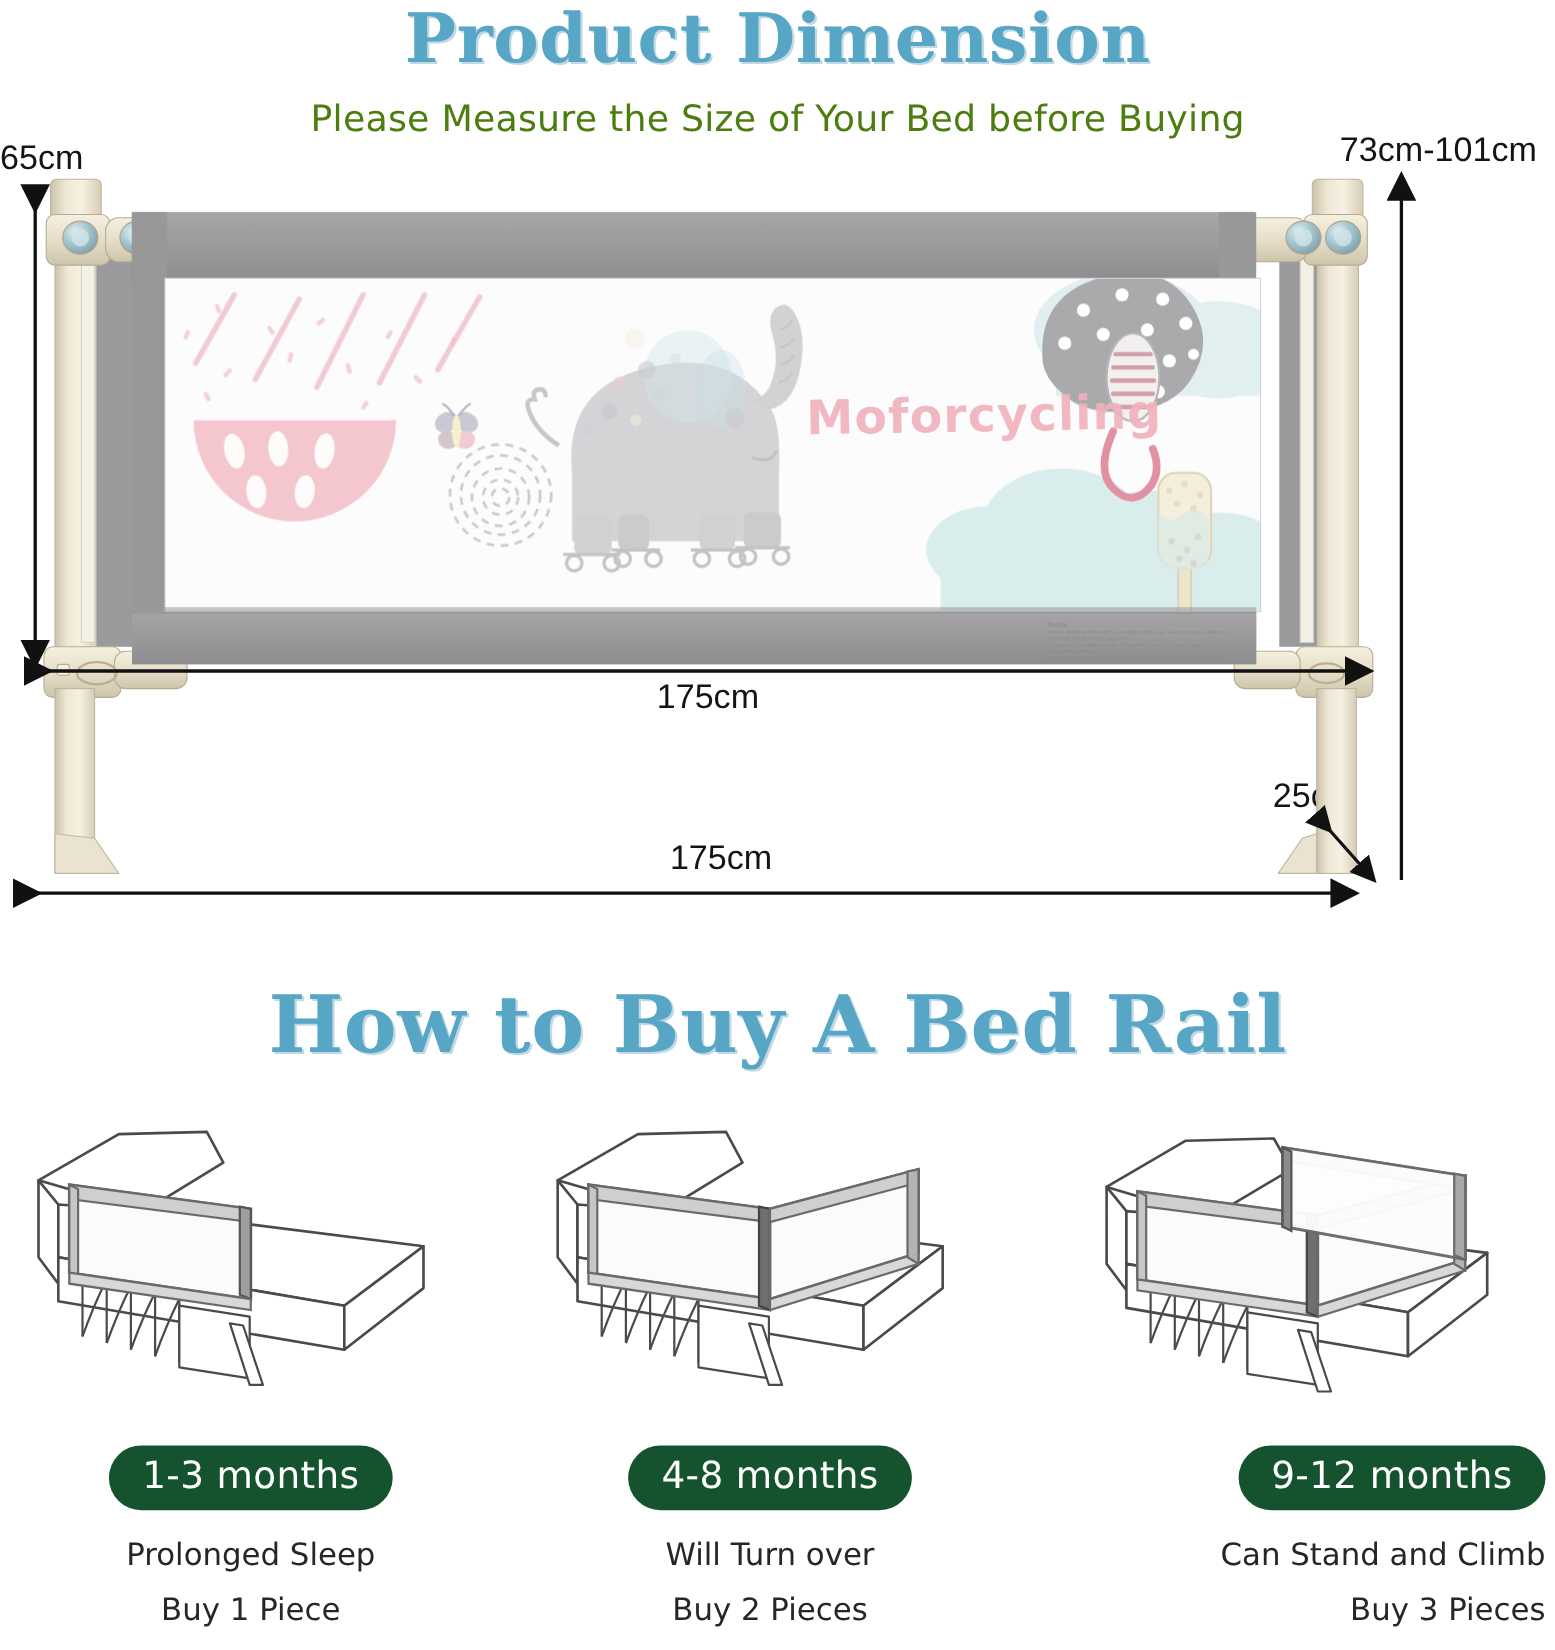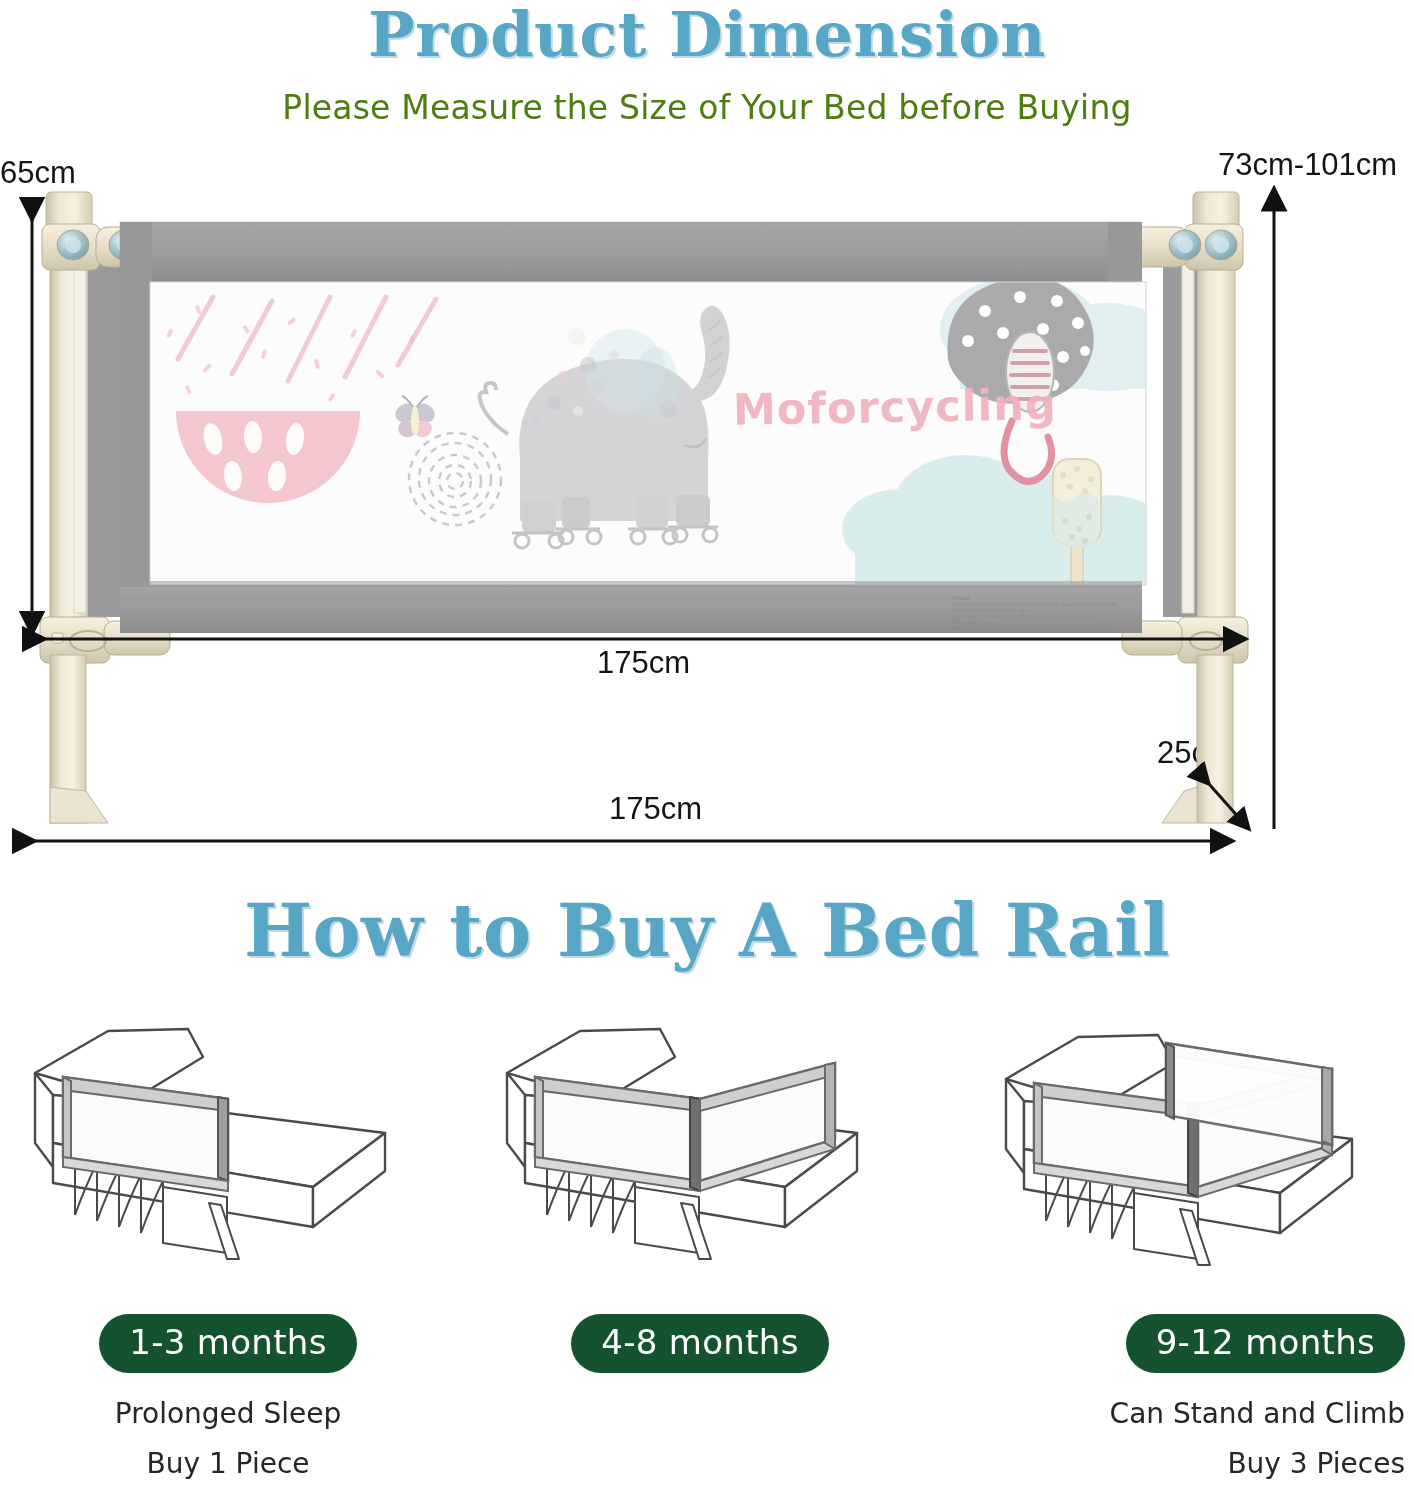"65cm" #product { margin-top: 29px -> none }
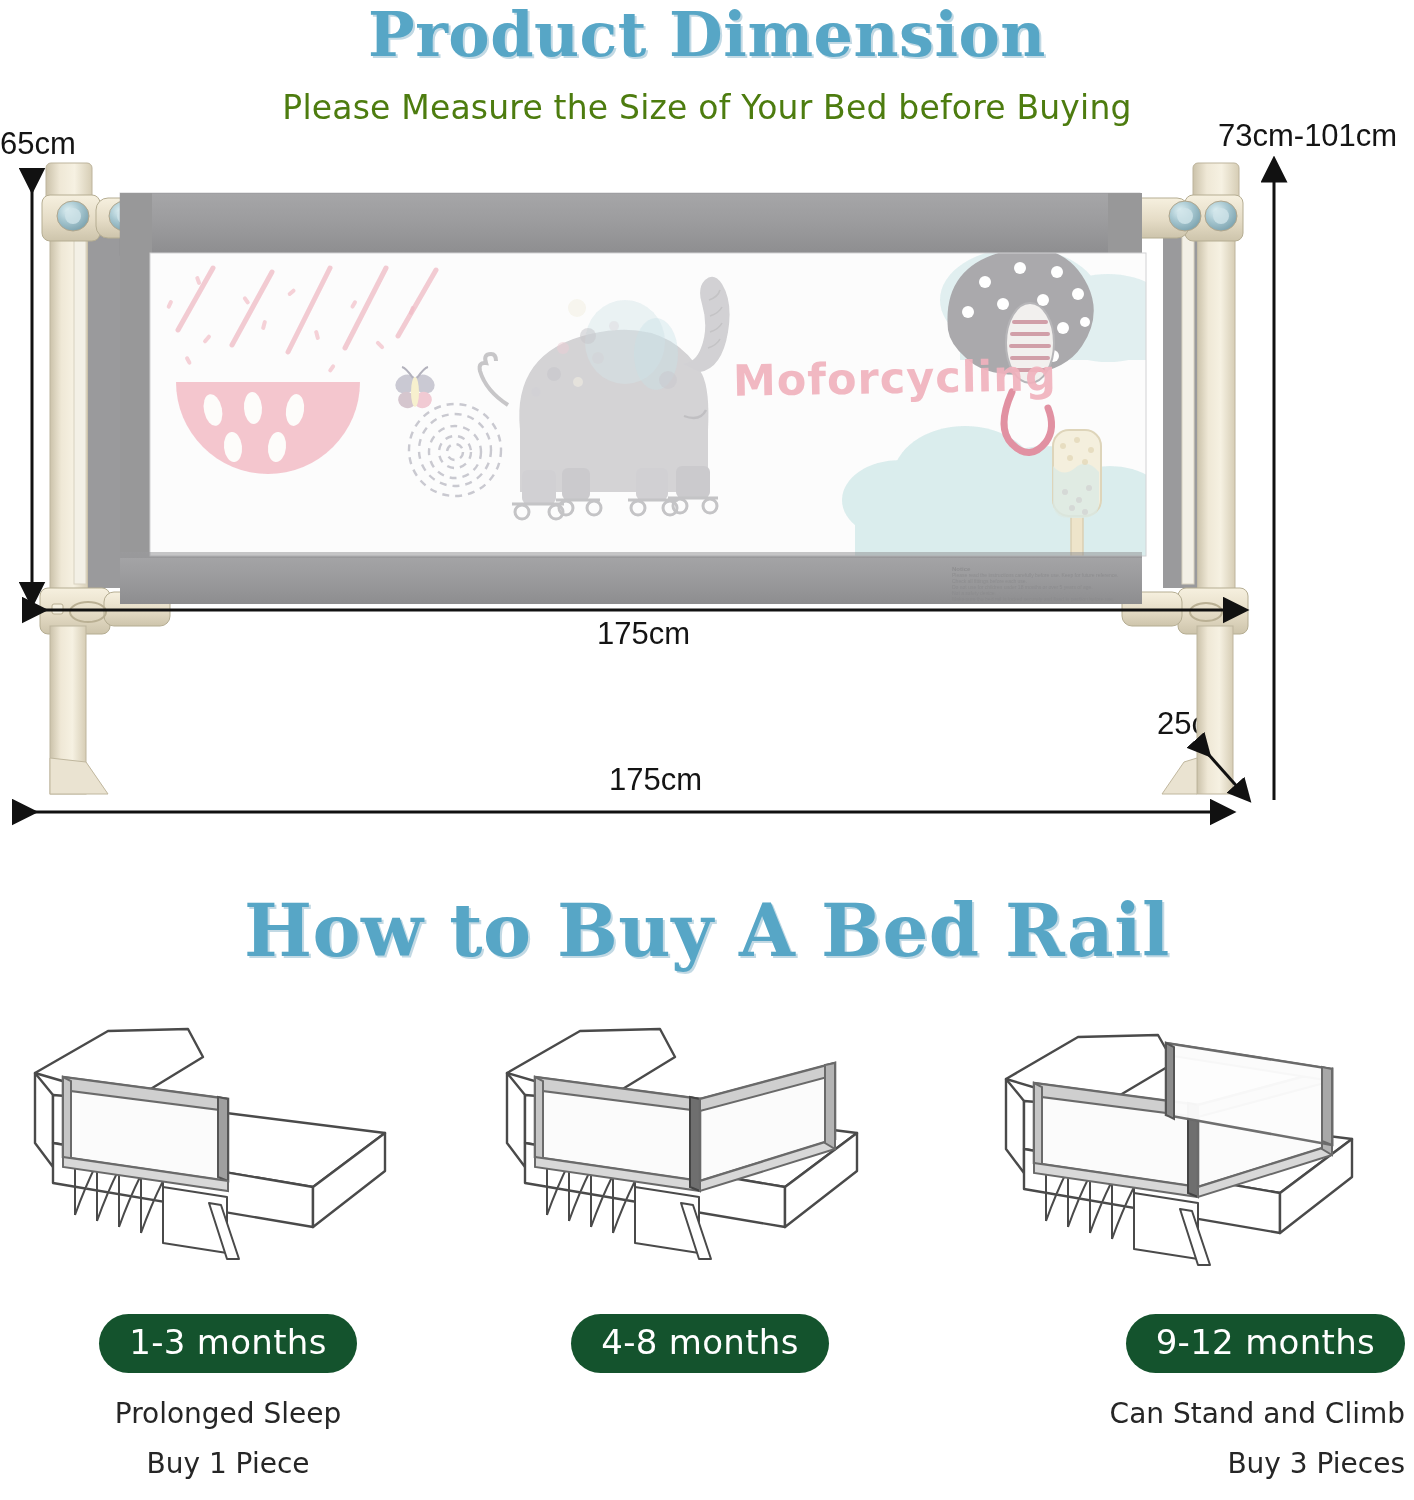"Will Turn over" div.cap { html: none -> <div> <div>Will Turn over</div> <div>Buy 2 Pieces</div> </div> }
